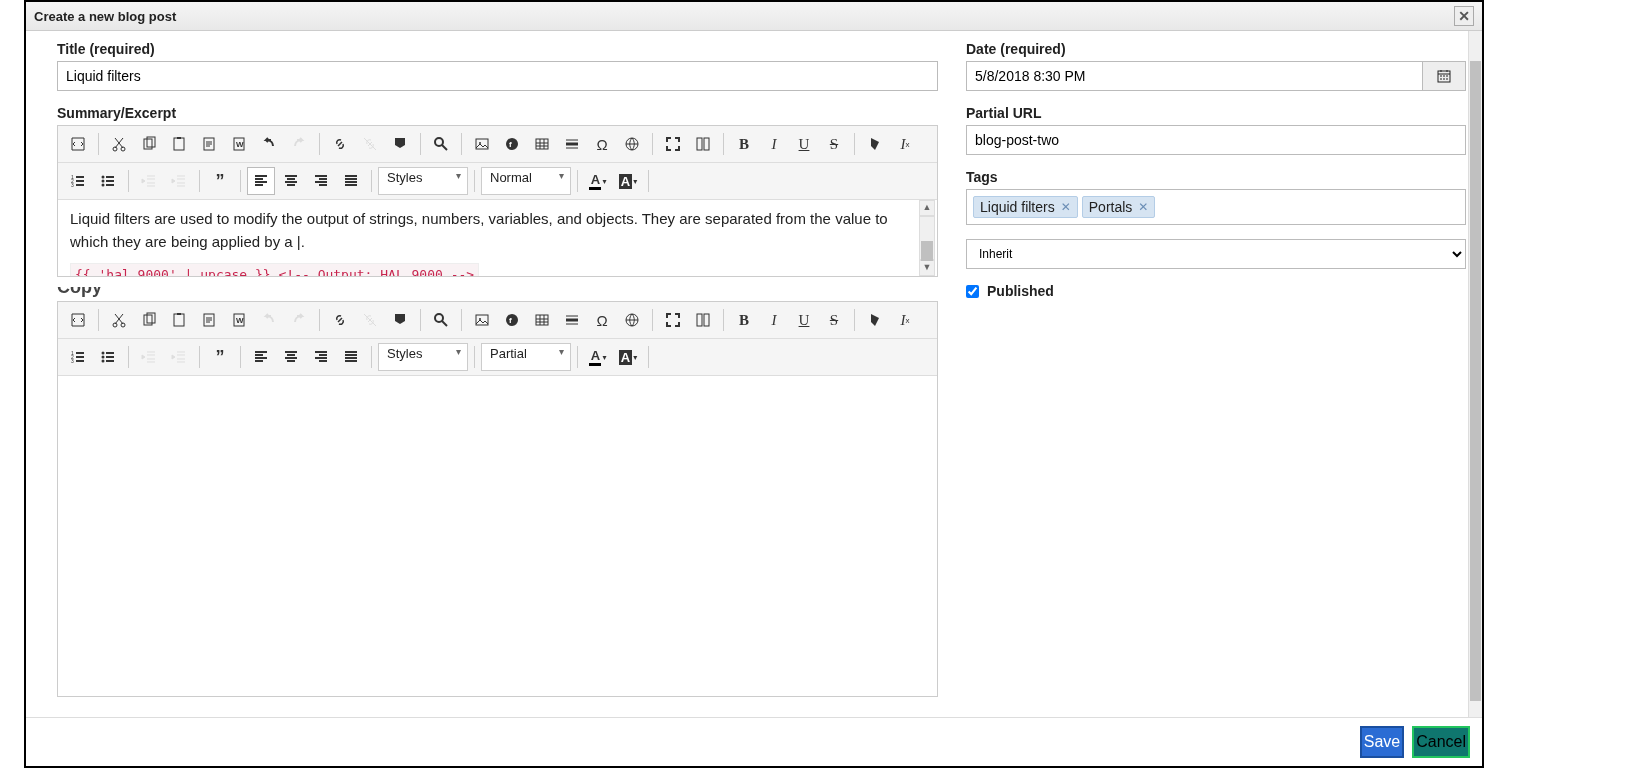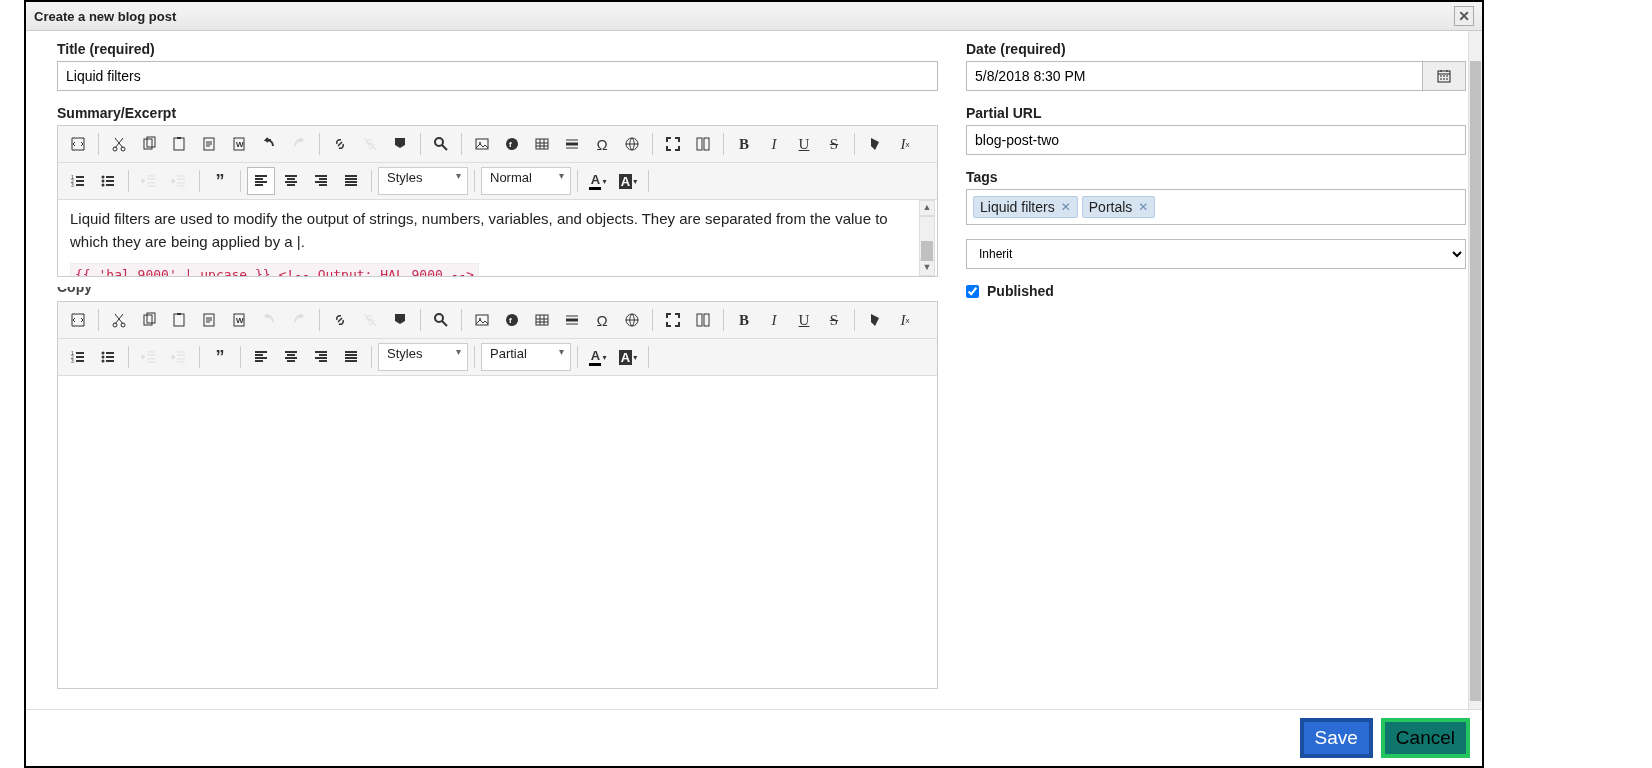"Copy" .copy-label-cut { font-size: 14px -> 18px }
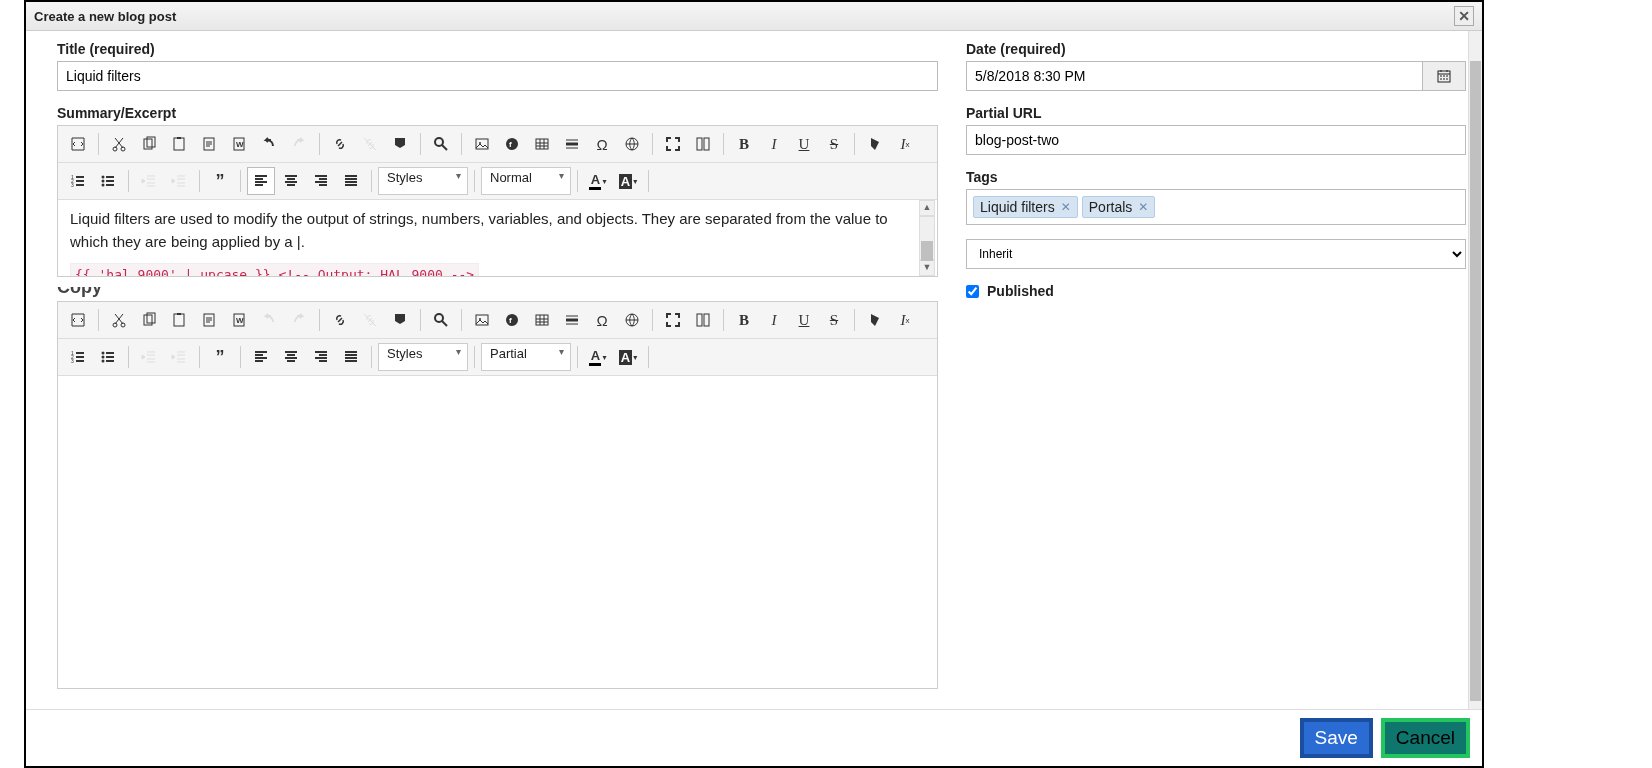"Save" .btn { border: 4px solid #22c55e -> 2px solid #22c55e; font-size: 19px -> 16px; padding: 5px 11px -> 5px 2px }
